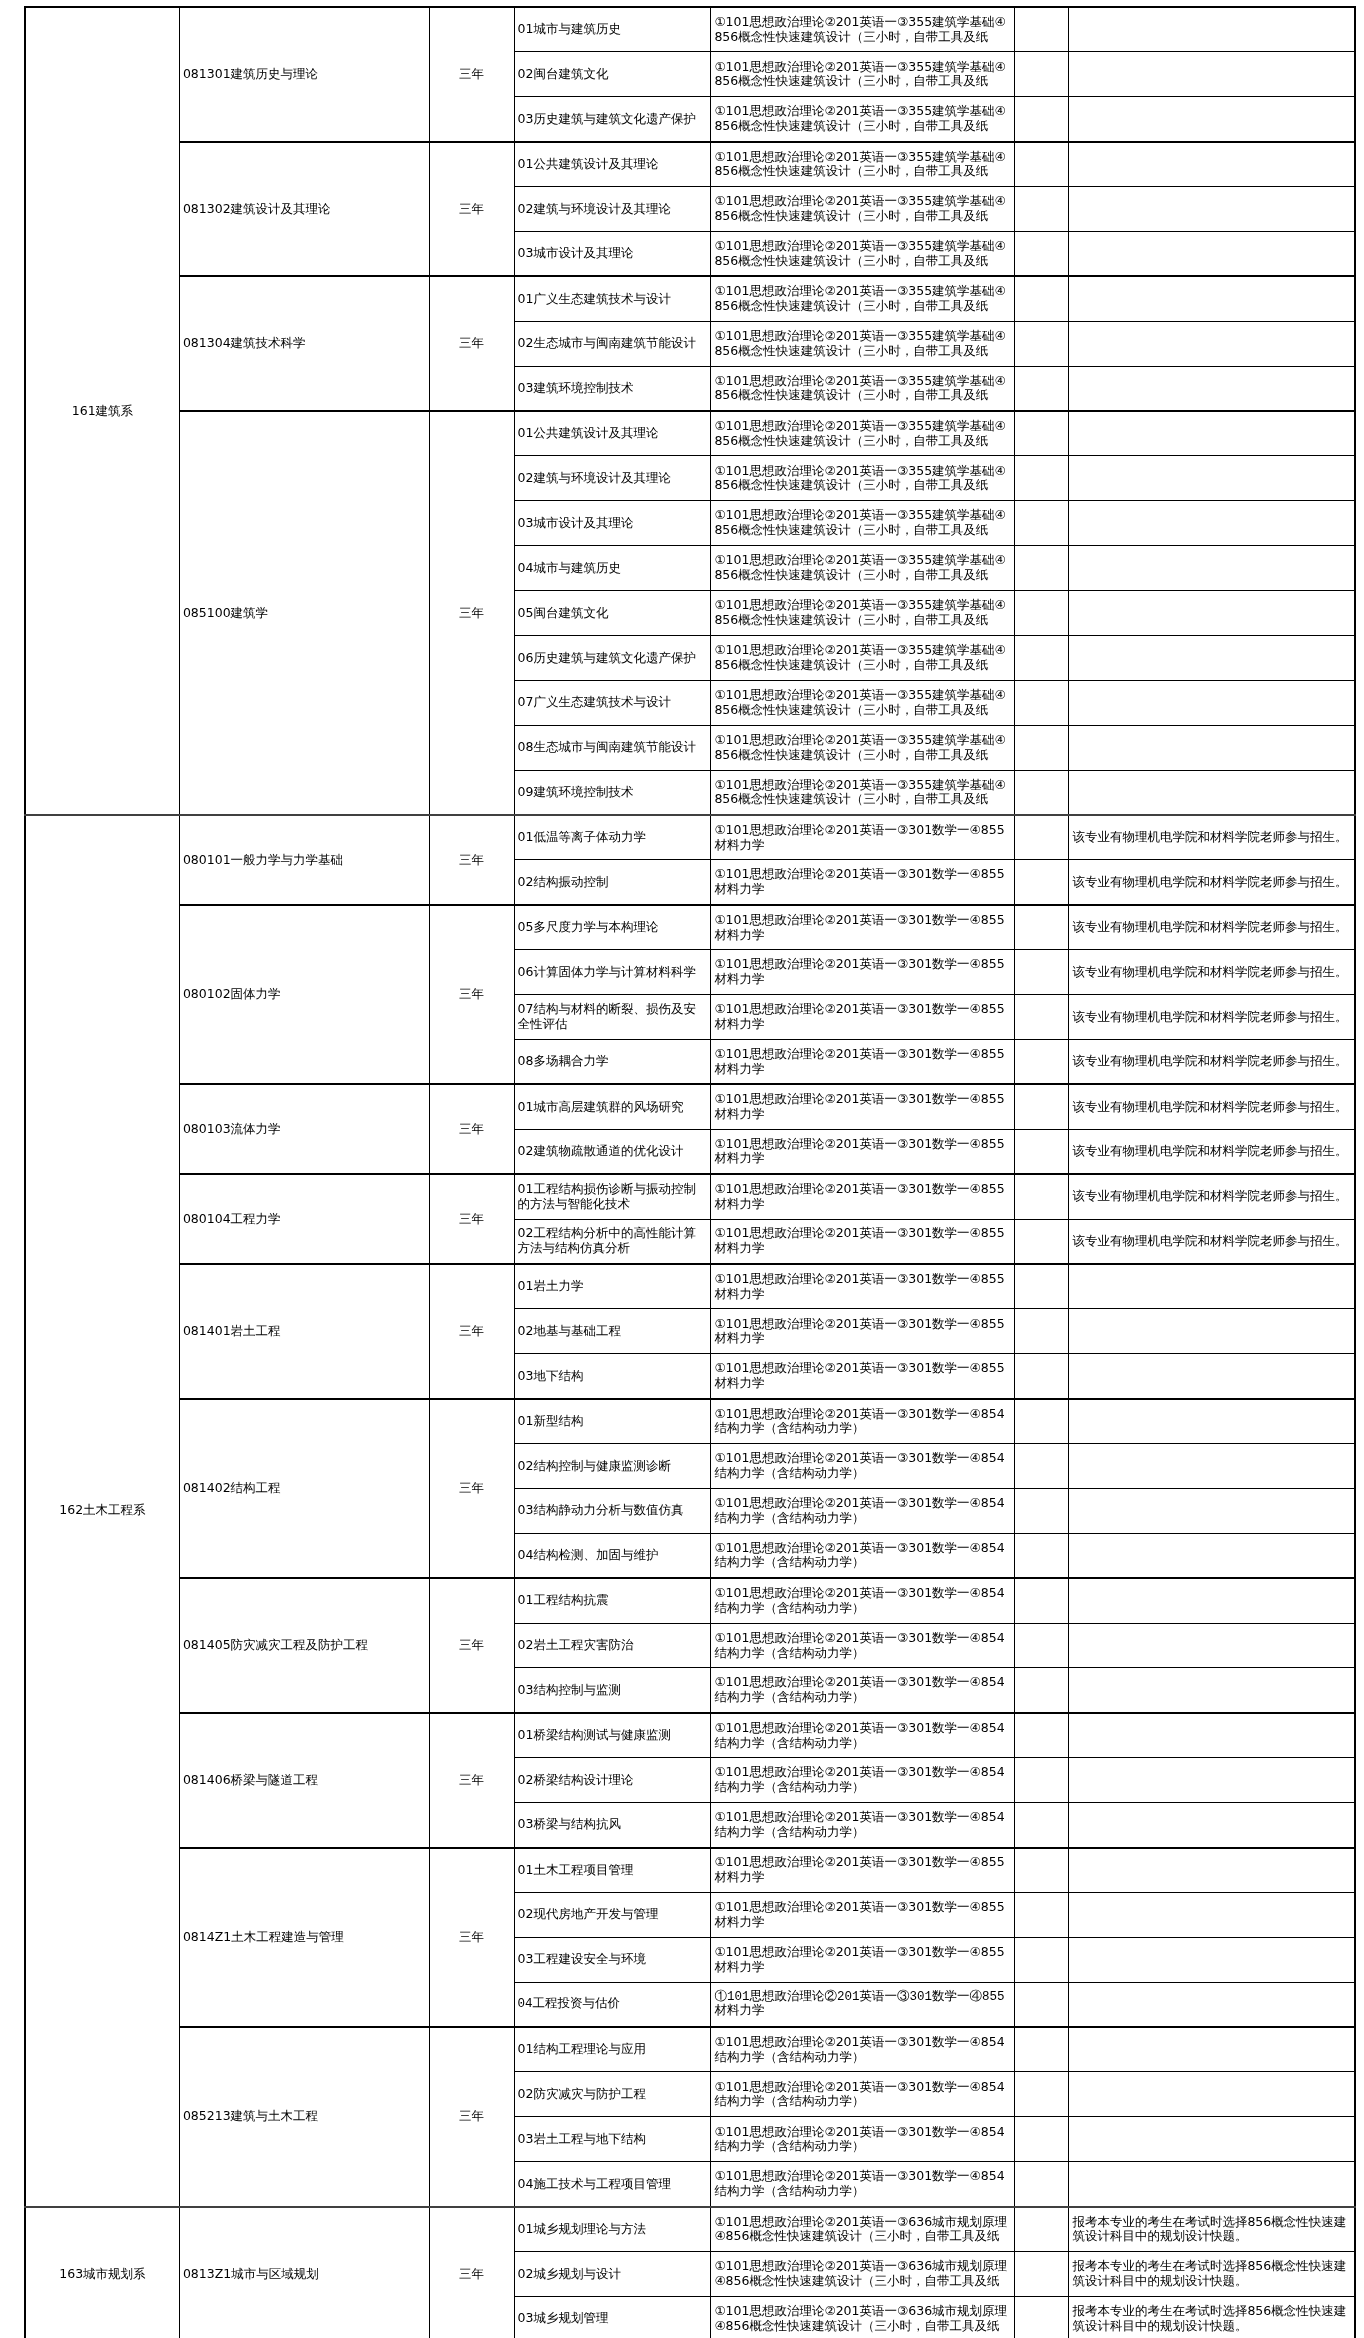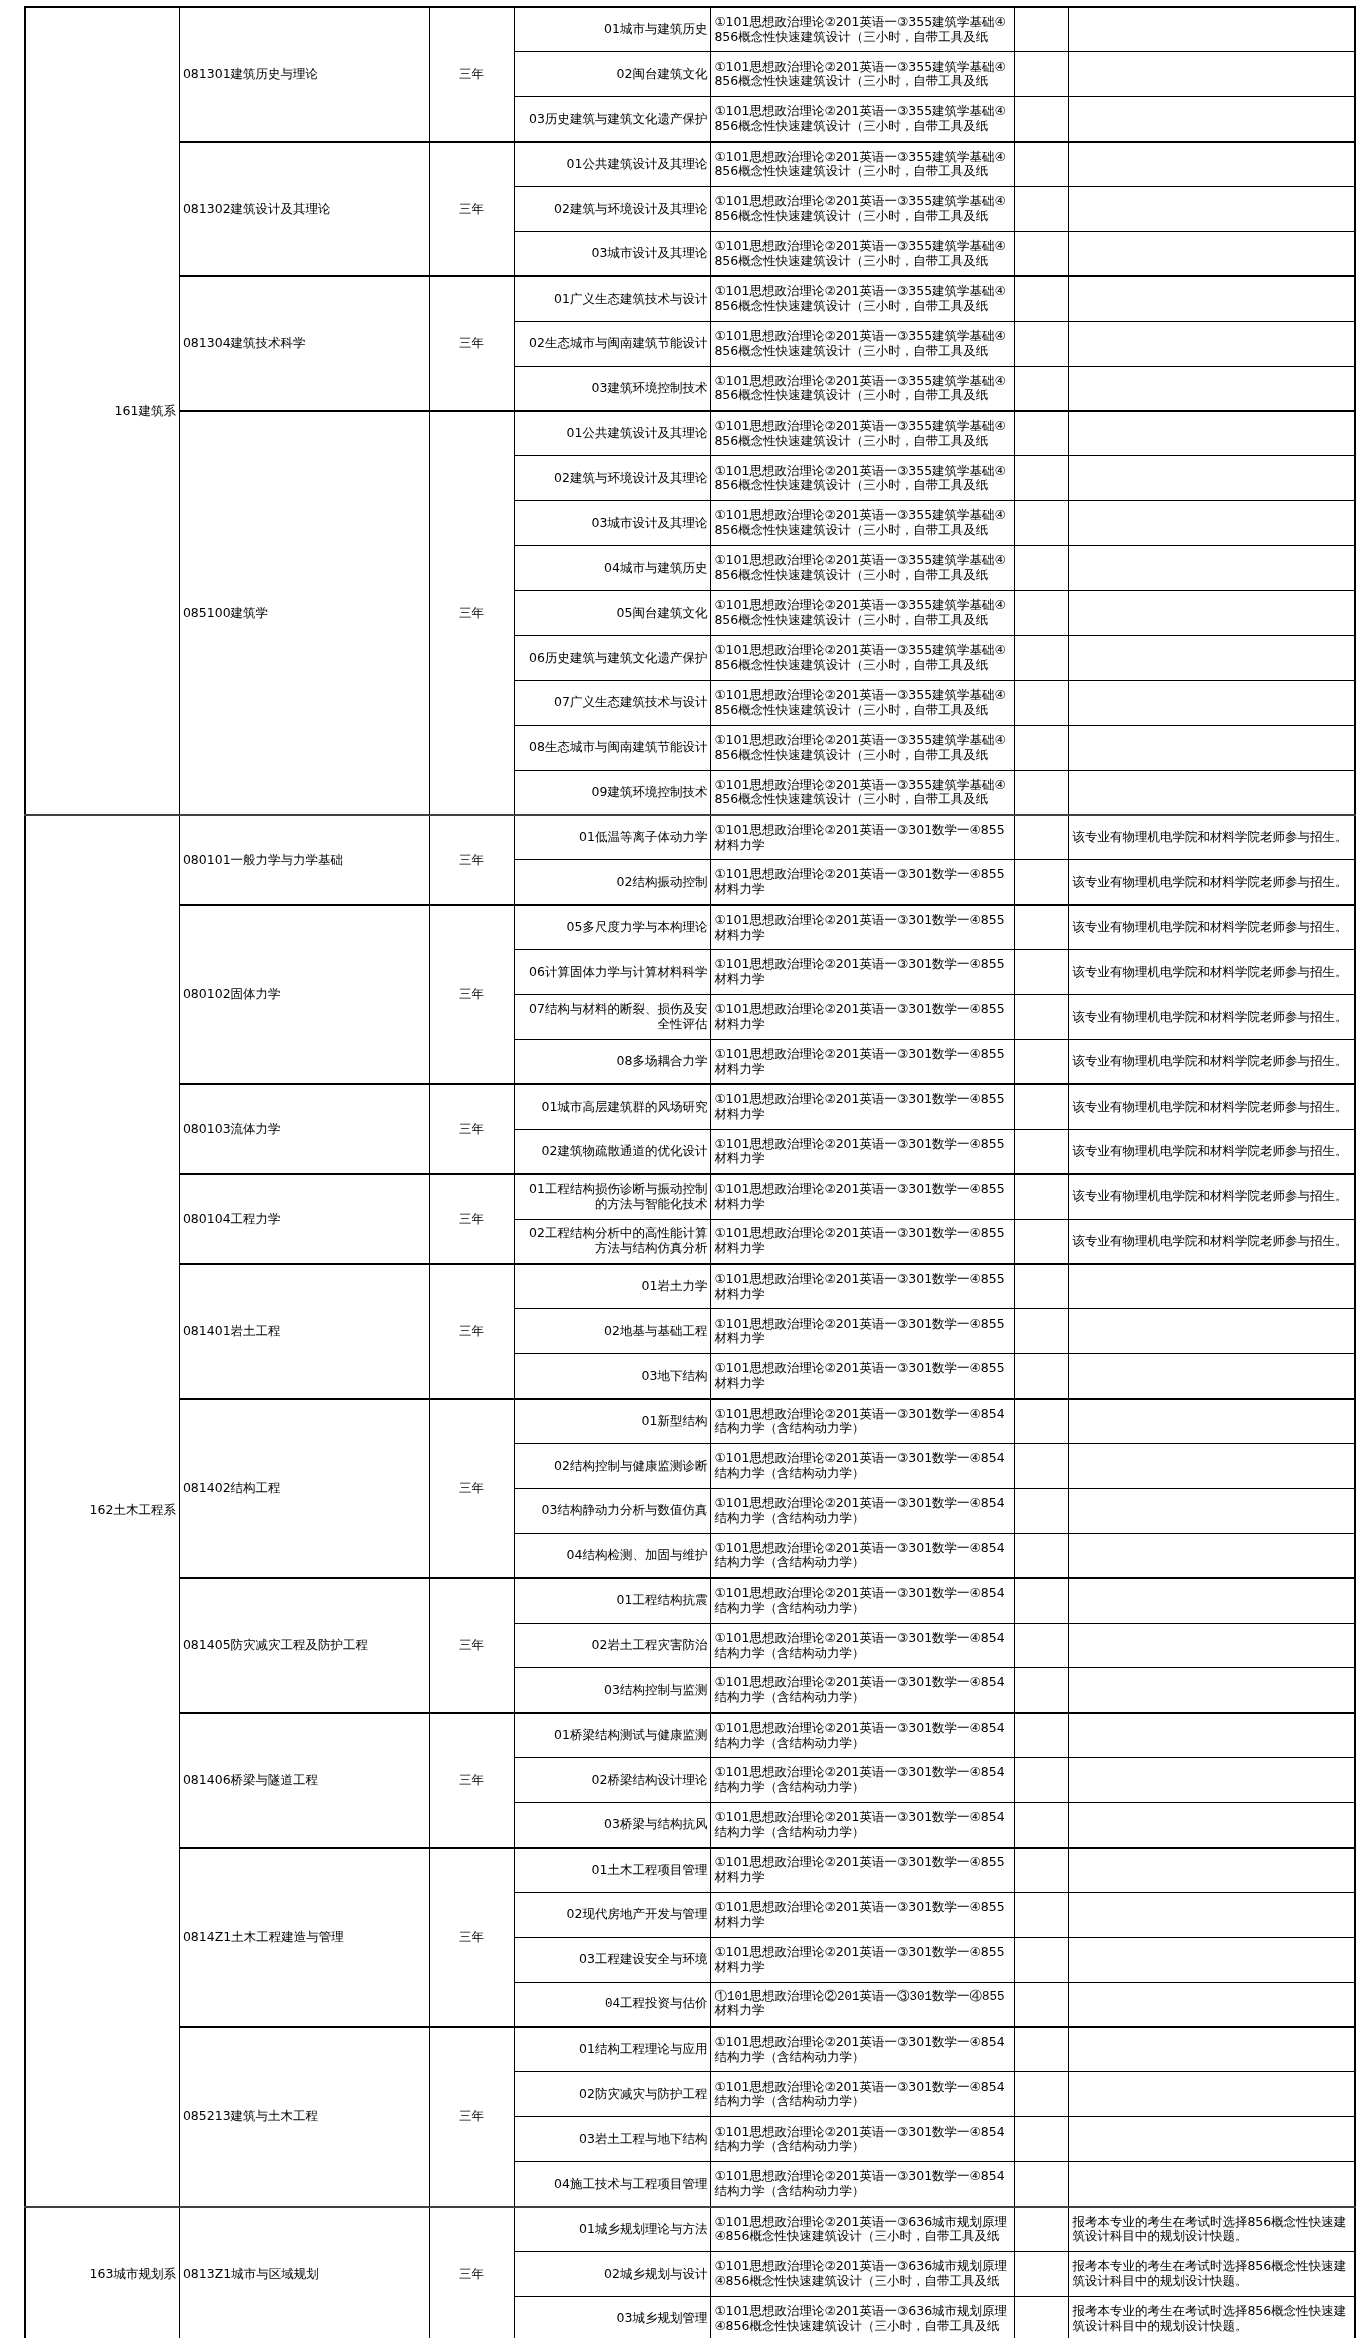"01城市与建筑历史" td.dir { text-align: right -> left }
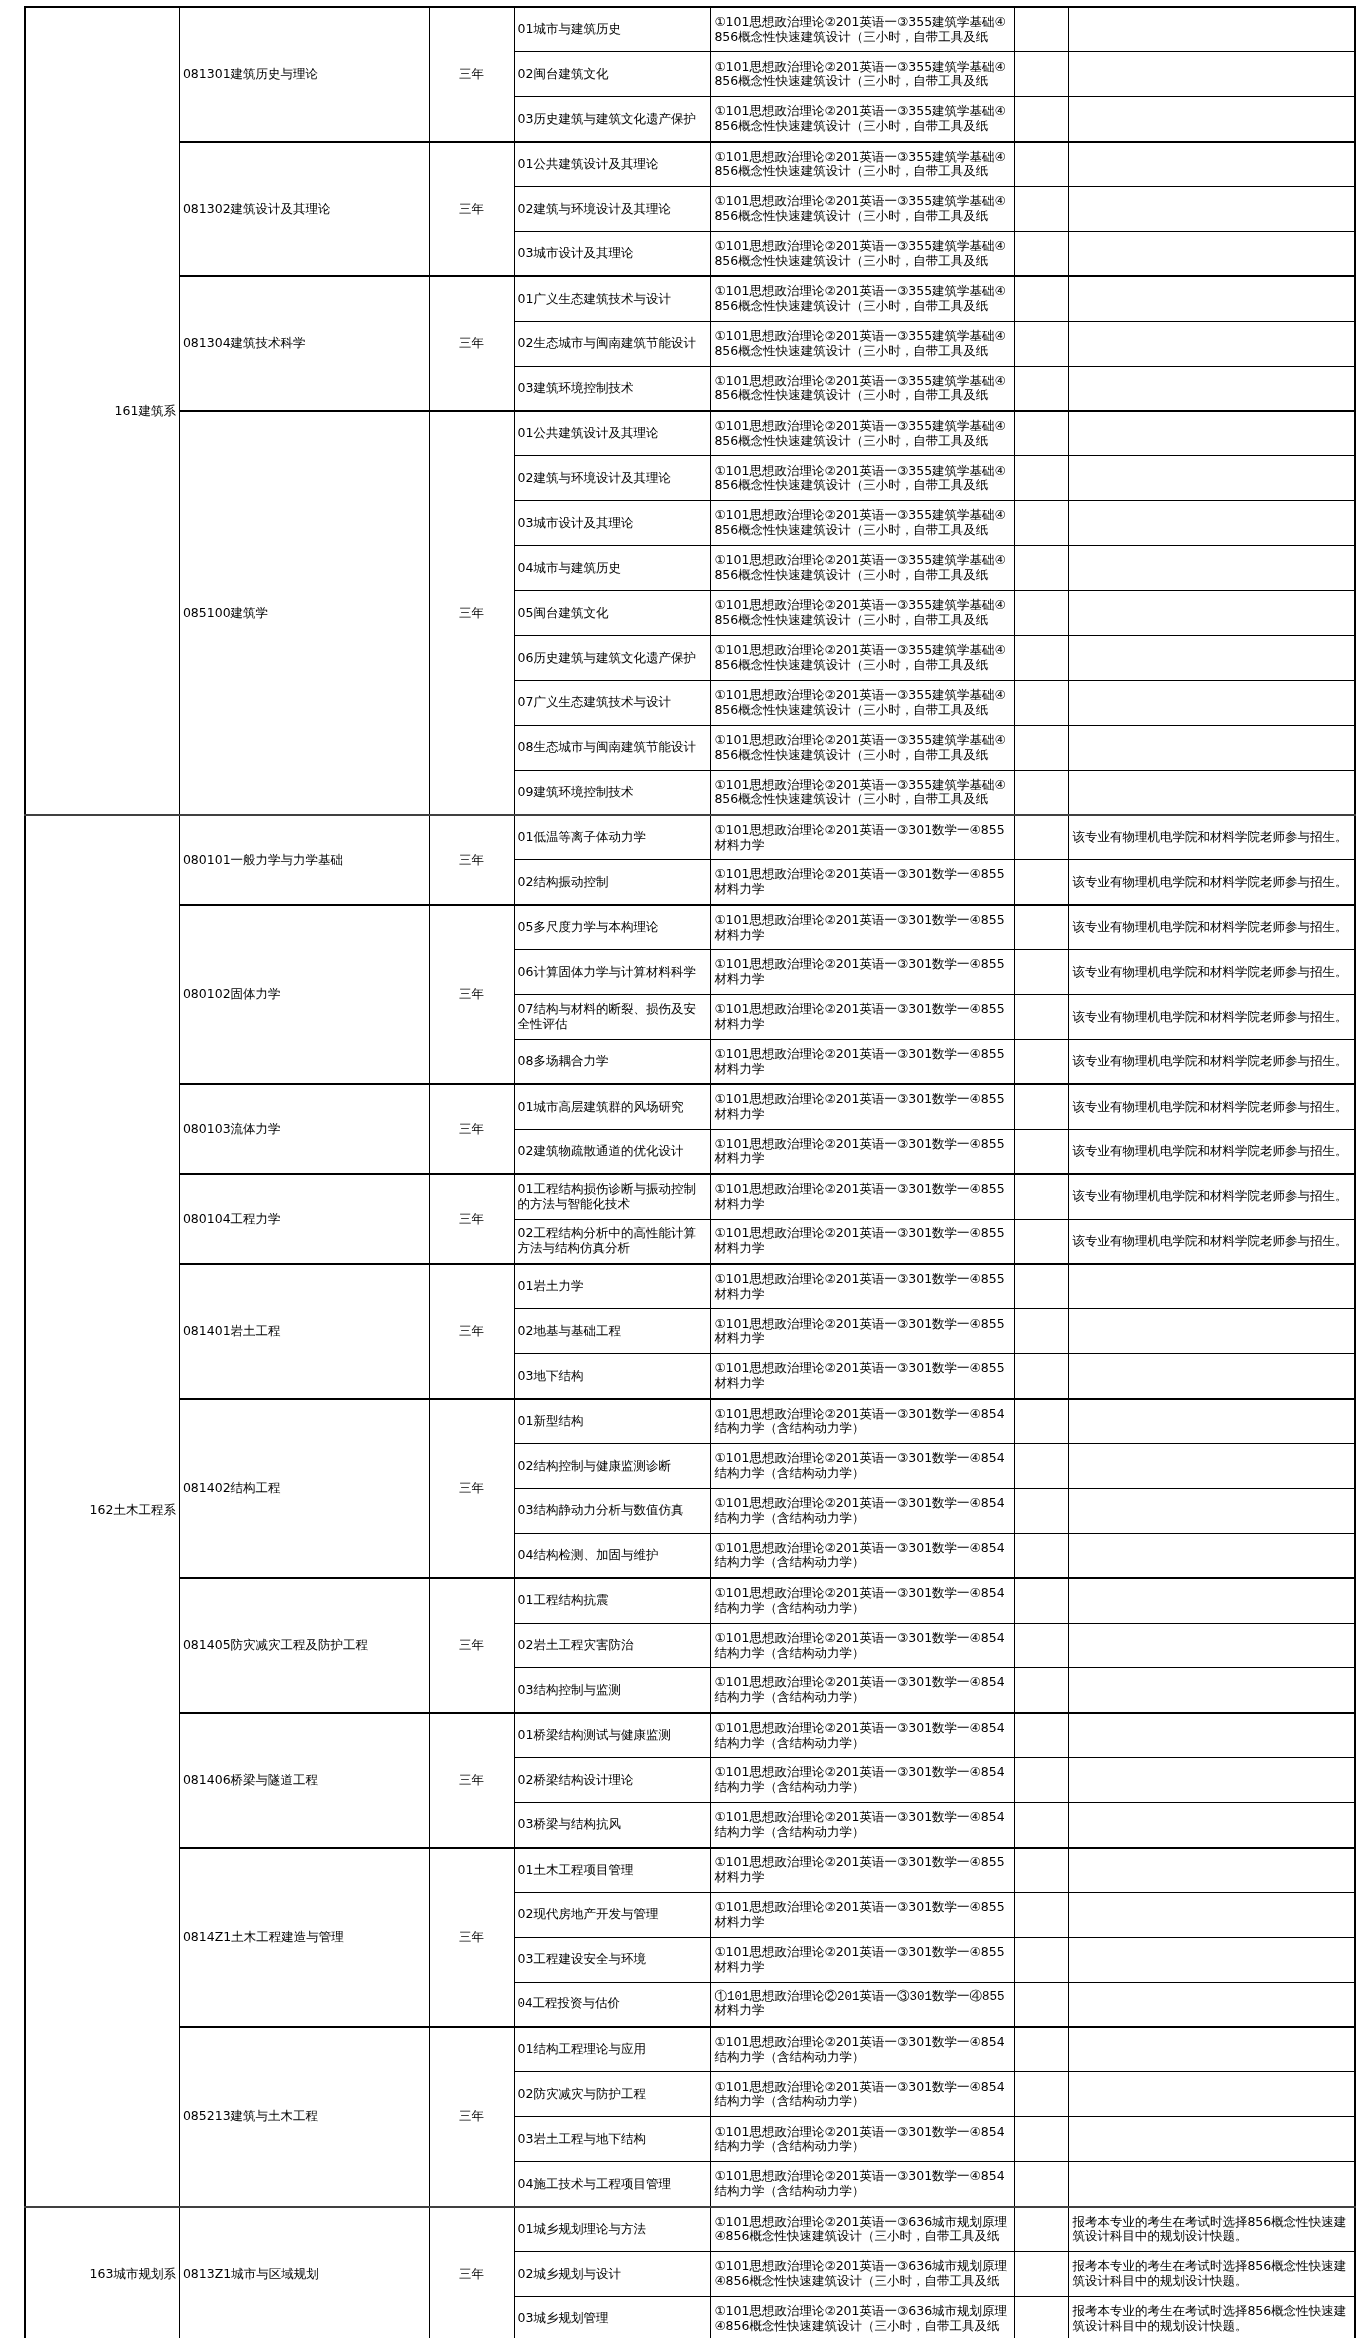"161建筑系" td.dept { text-align: right -> center }
